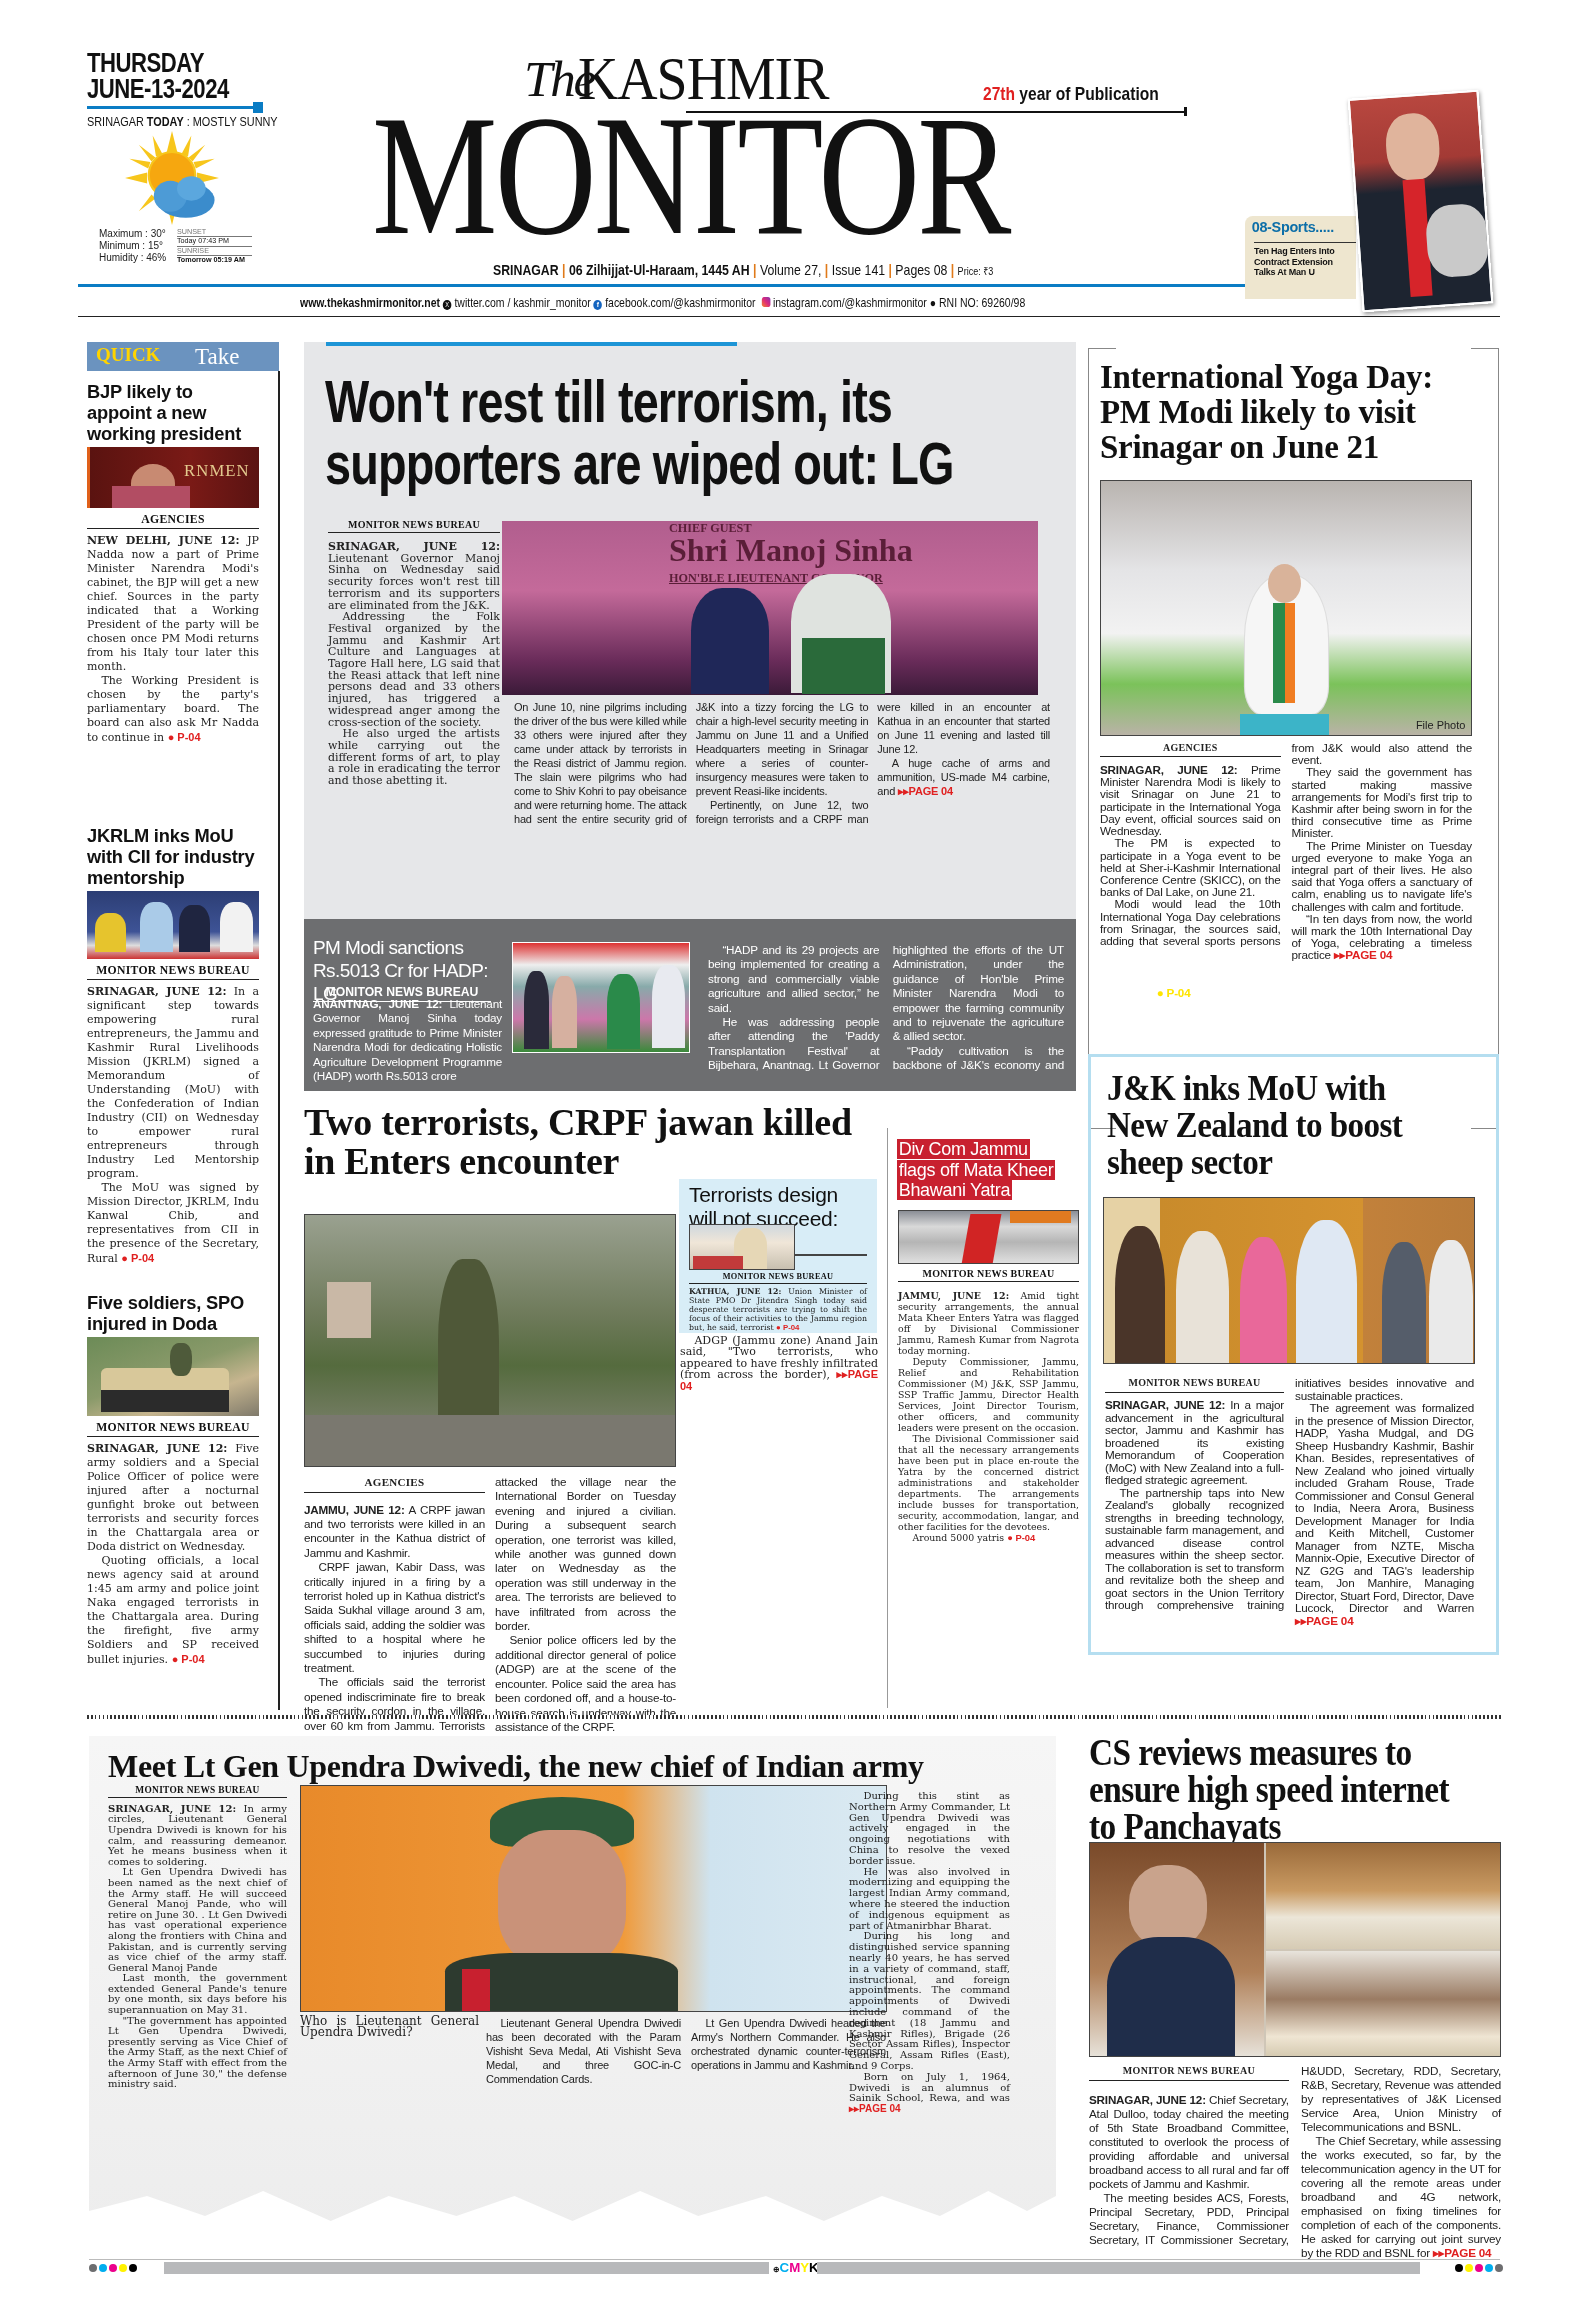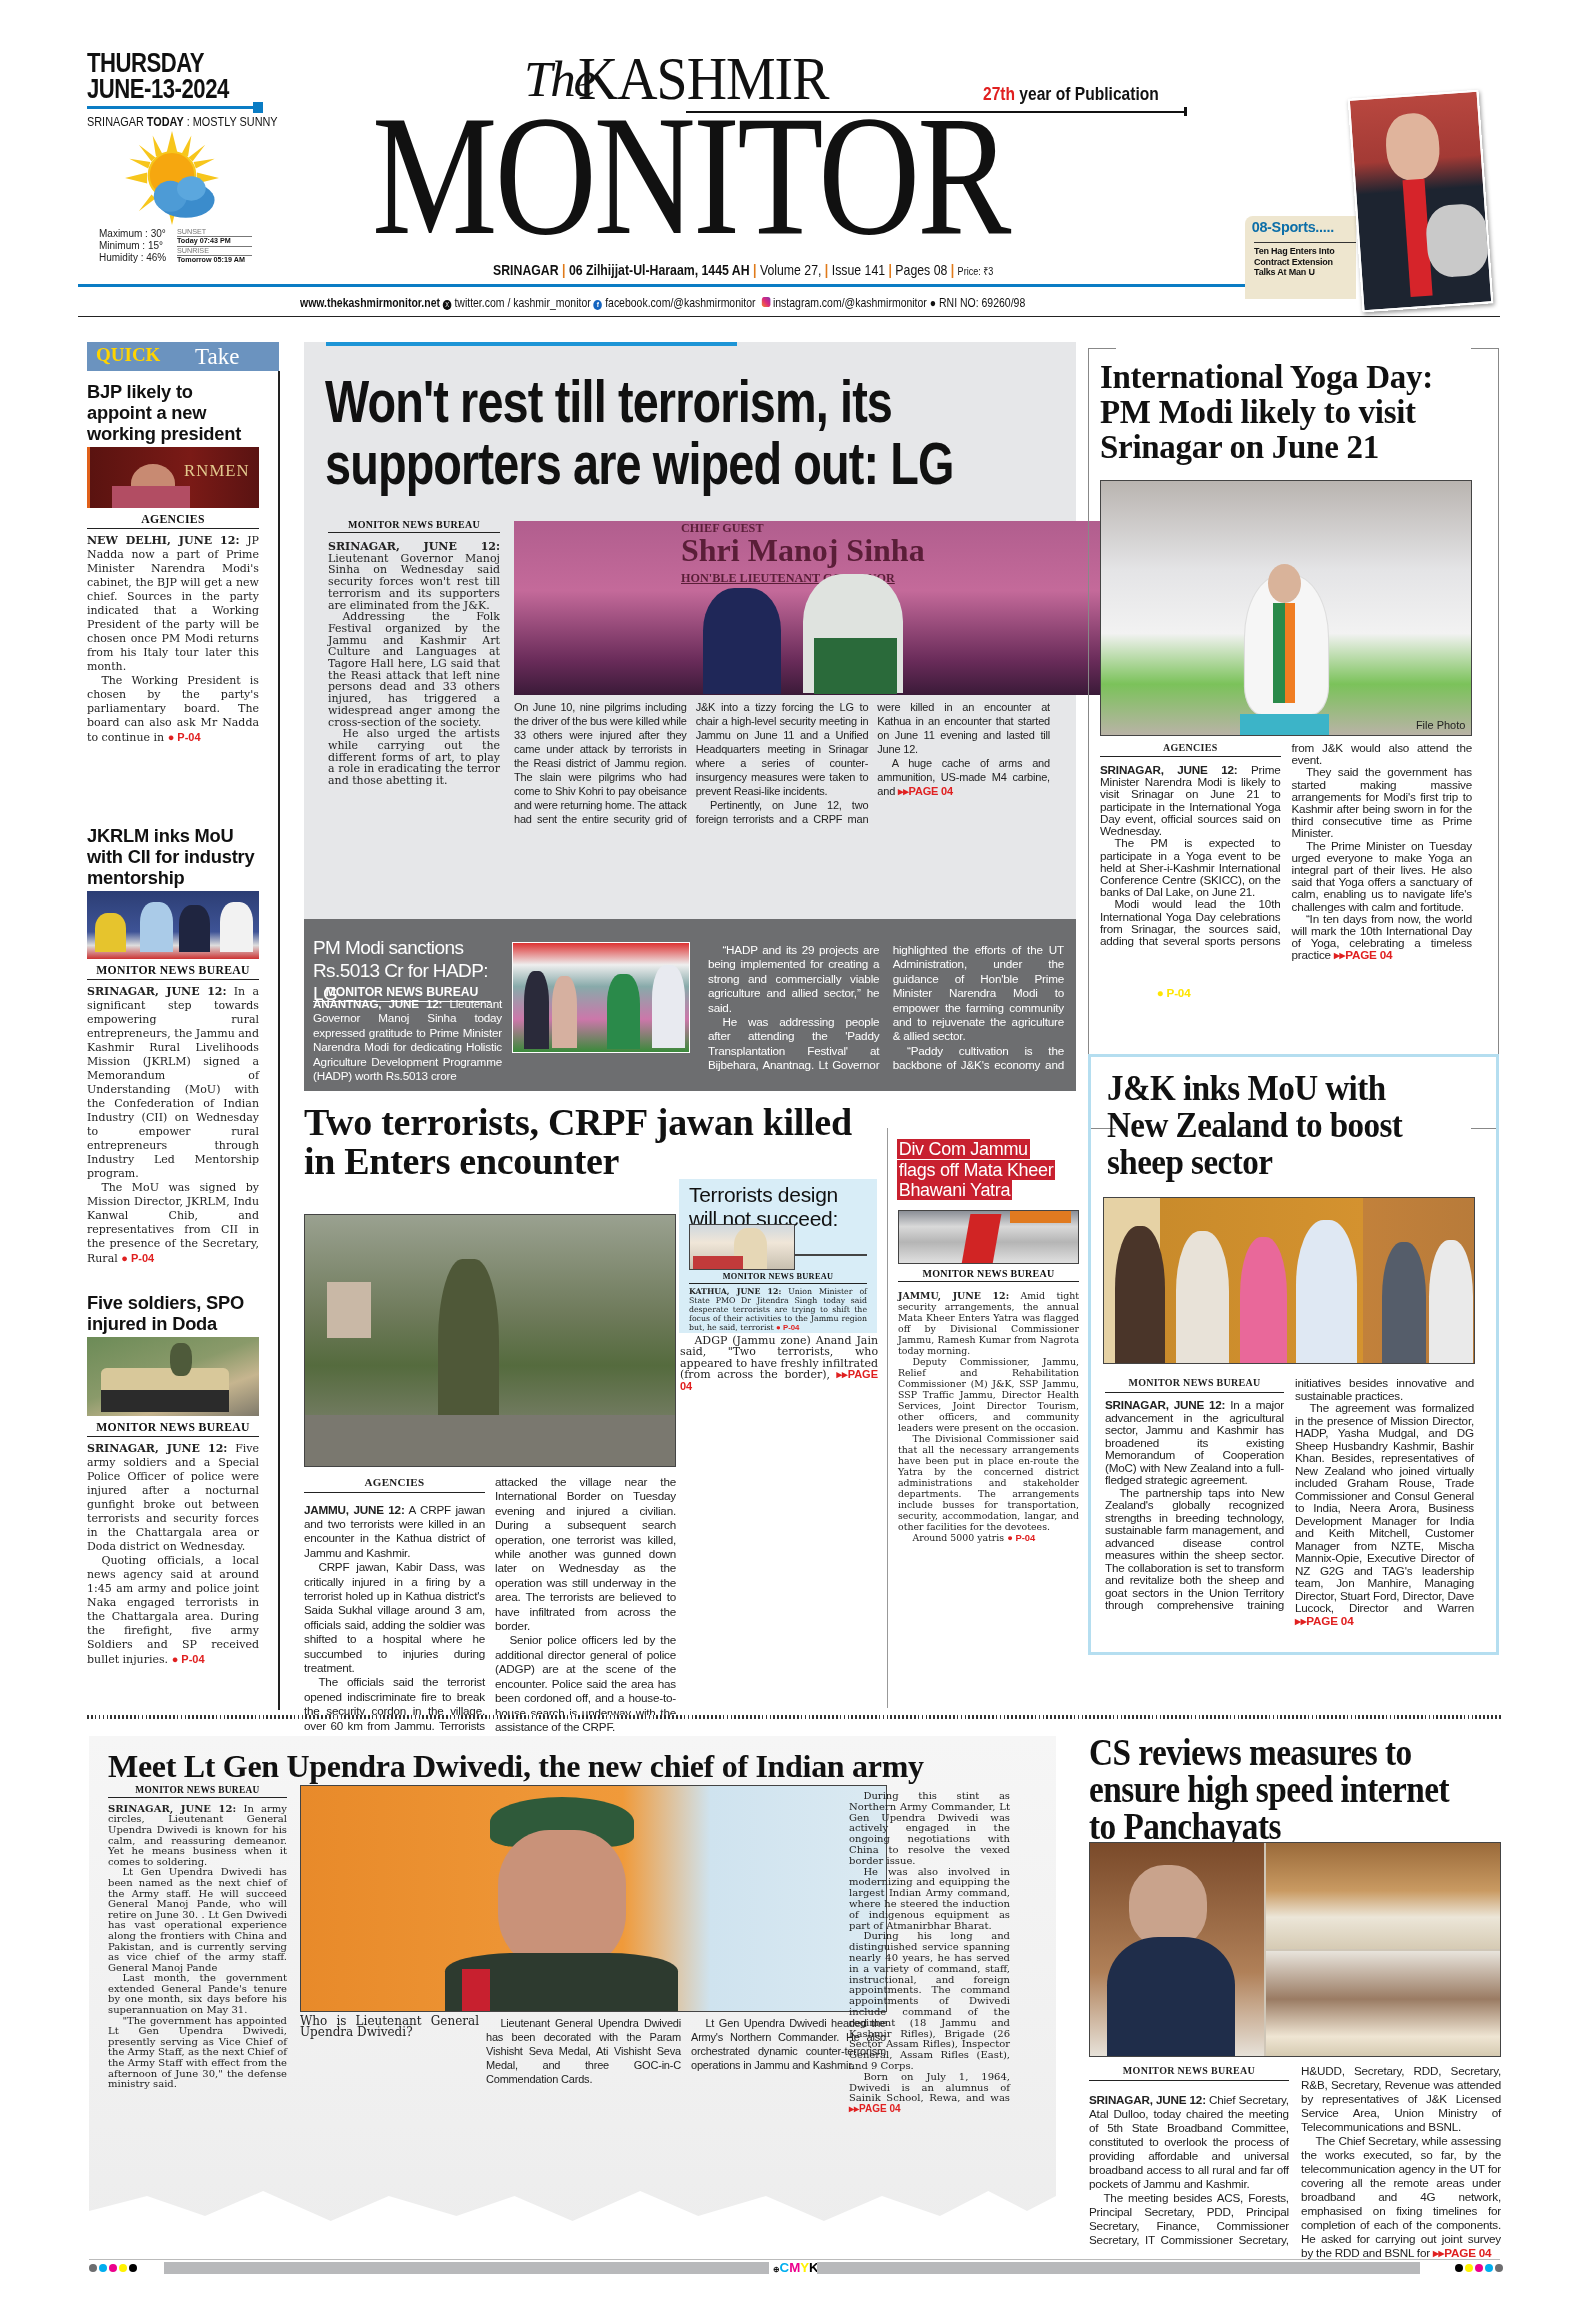"Today 07:43 PM" div { font-weight: bold -> normal }
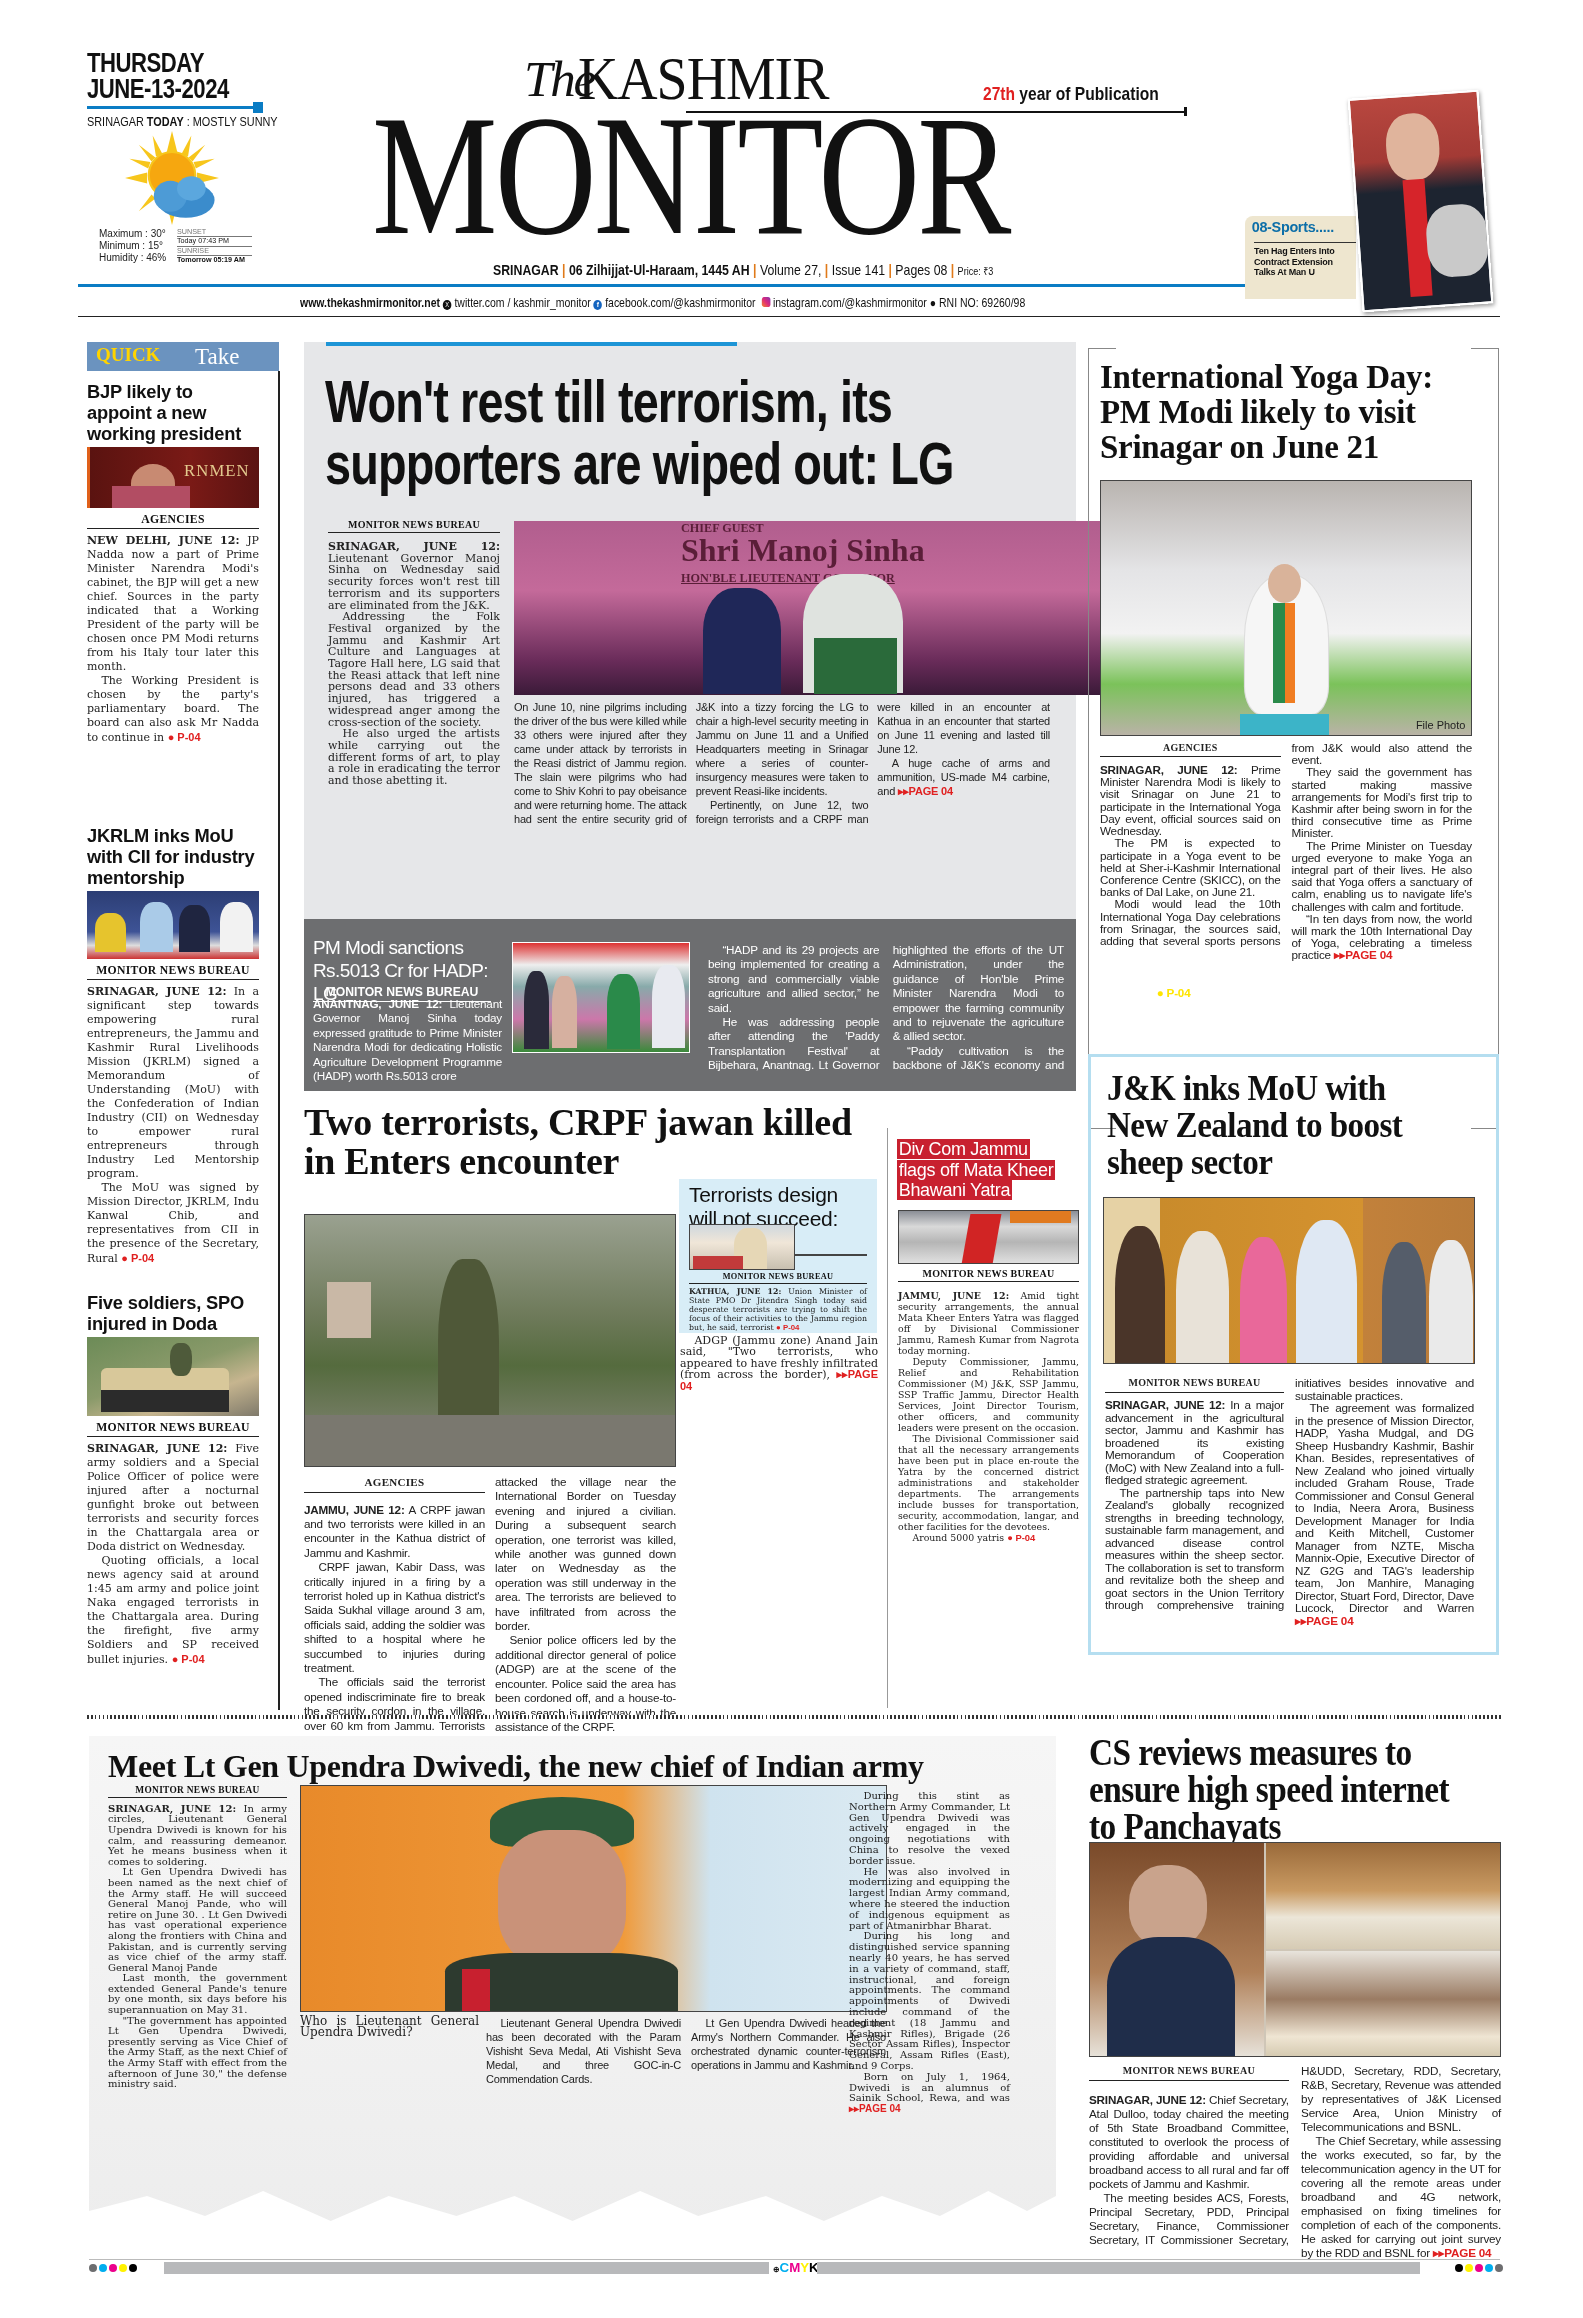"CHIEF GUEST" div.photo { left: 514px -> 502px; width: 597px -> 536px }
